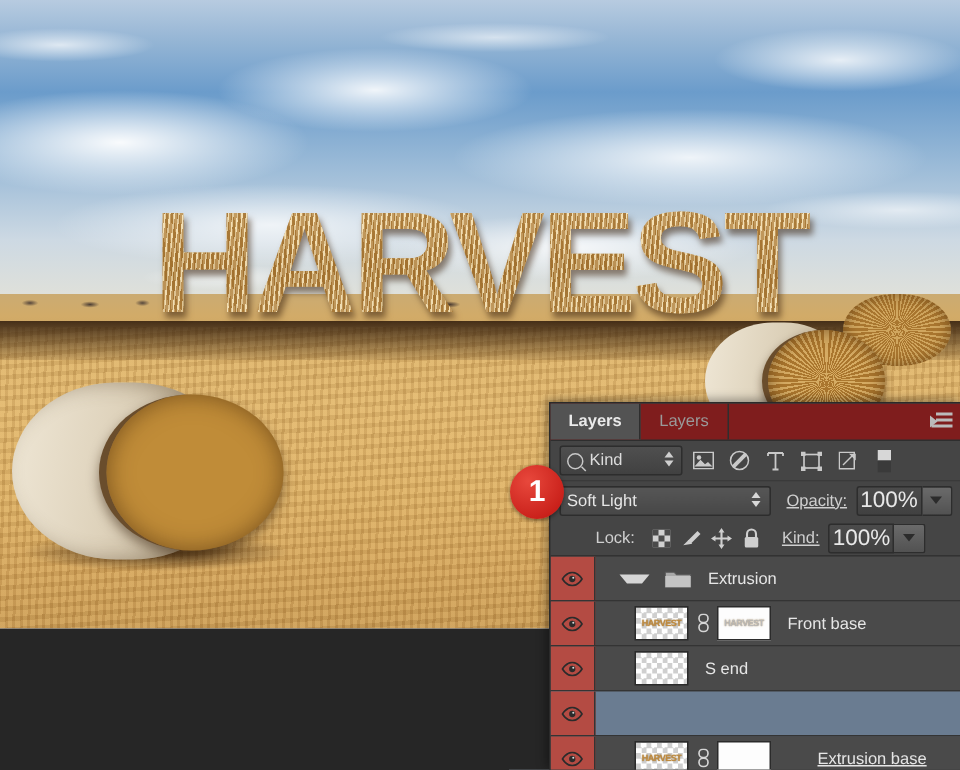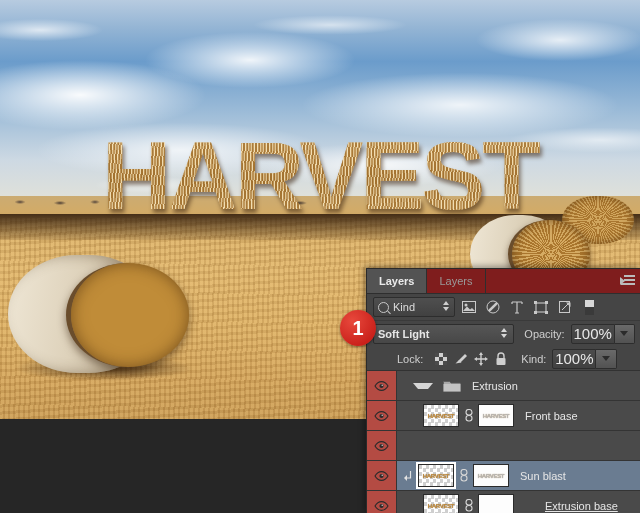"Soft Light" #blend-select { font-weight: bold -> none }
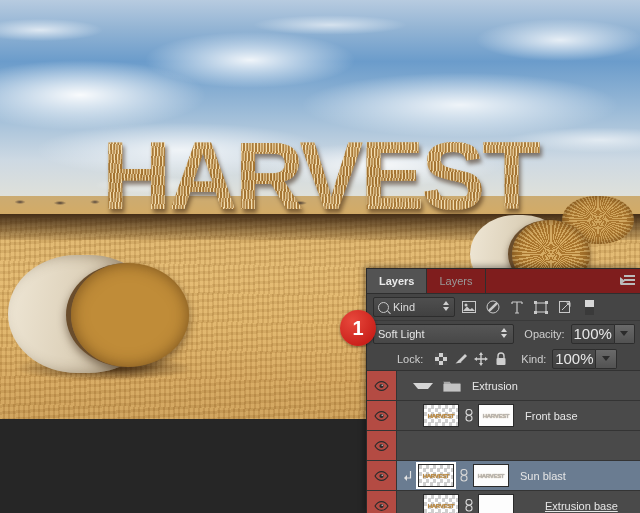"Opacity:" .num-label { text-decoration: none -> underline }
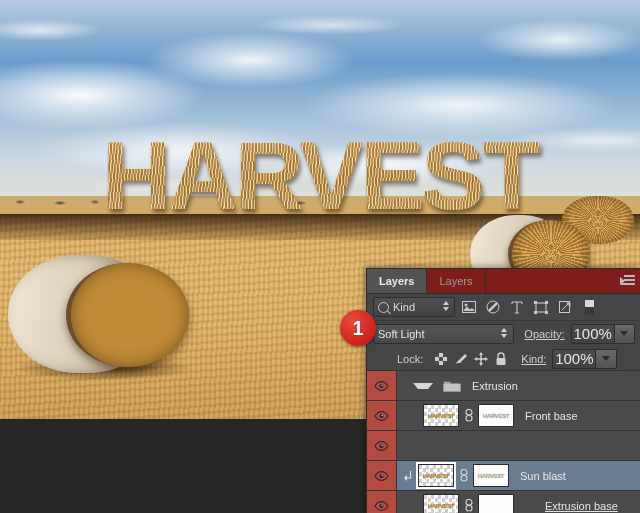"S end" div.layer-body { html: none -> <div> <div> <span></span> </div> <span>S end</span> </div> }
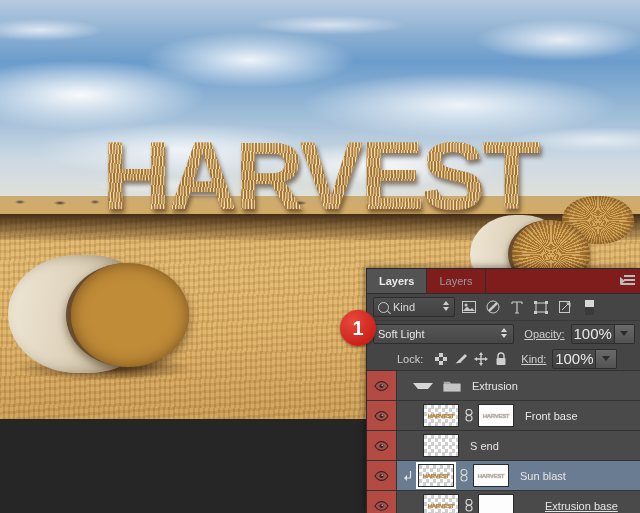"Sun blast" div.layer-body { html: <div> <div> <svg> <path></path> <path></path> </svg> </div> <div> <span>HARVEST</span> </div> <div> <svg> <rect></rect> <rect></rect> </svg> </div> <div> <span>HARVEST</span> </div> <span>Sun blast</span> </div> -> none }
